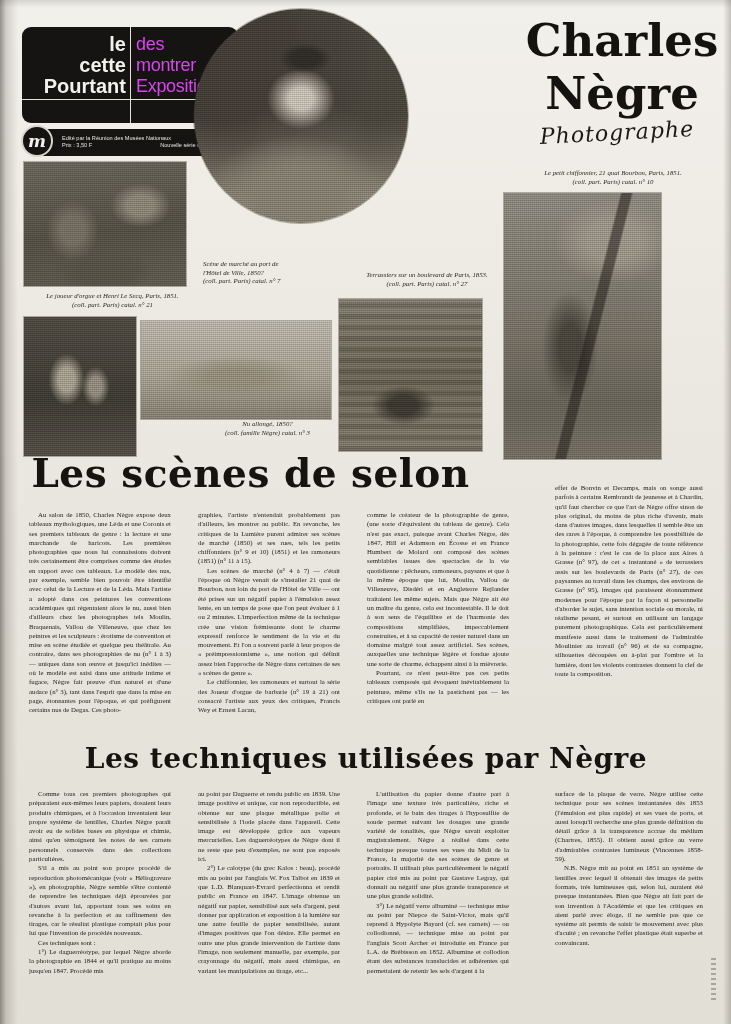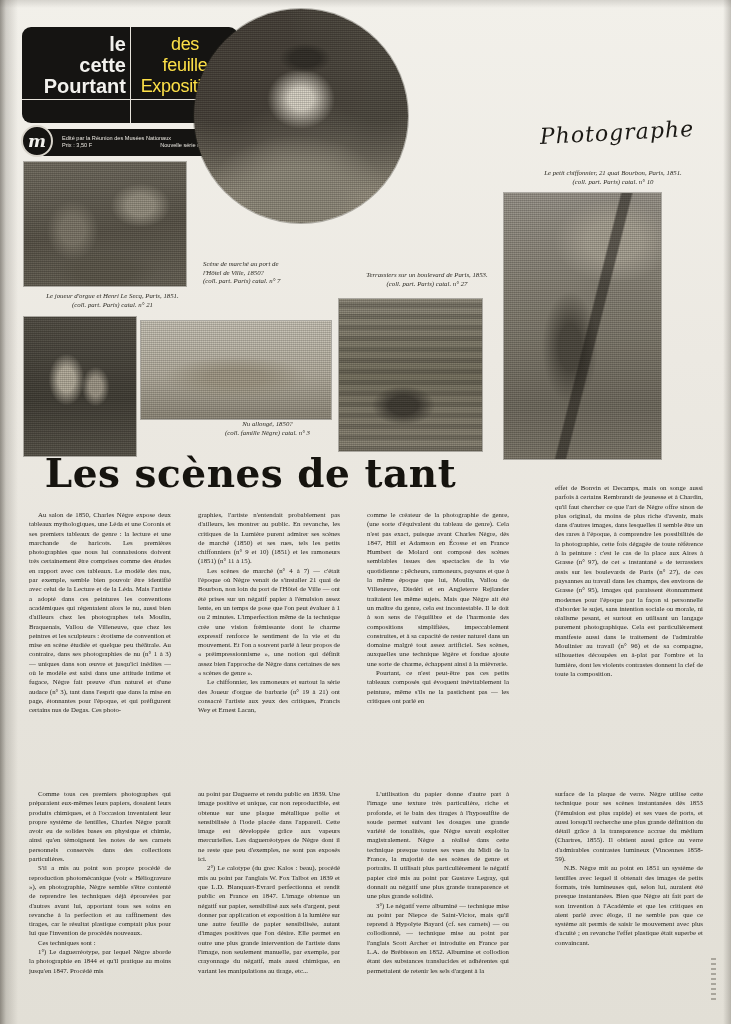"des" .logo-right { color: #fde047 -> #d946ef; text-align: center -> left }
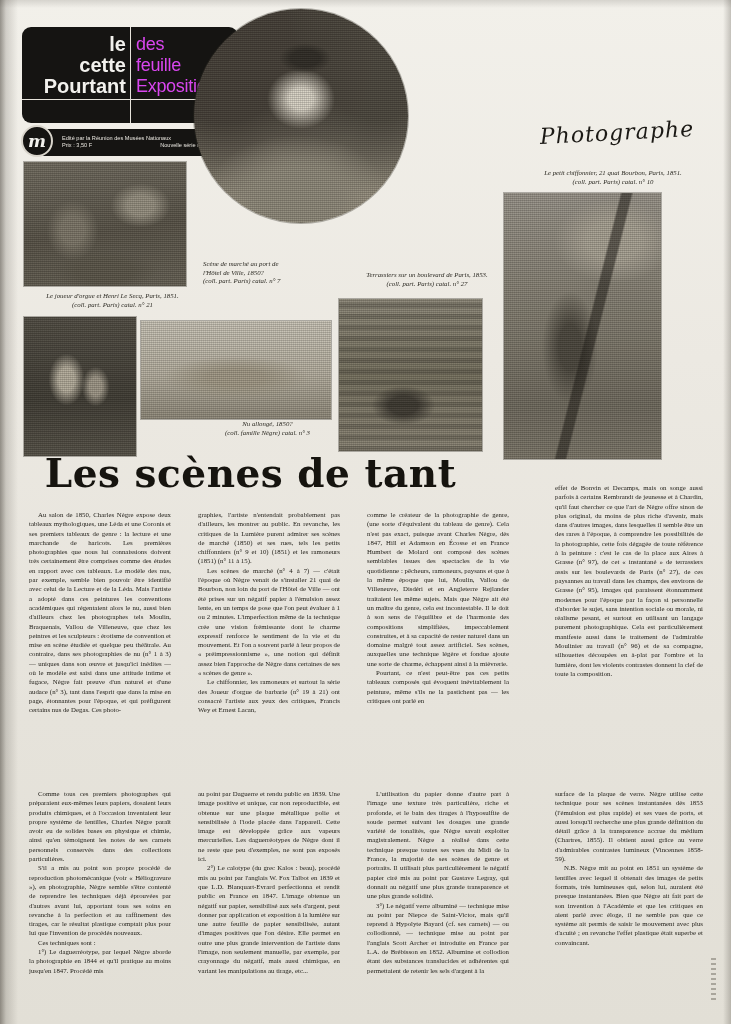"feuille" div { text: feuille -> montrer }
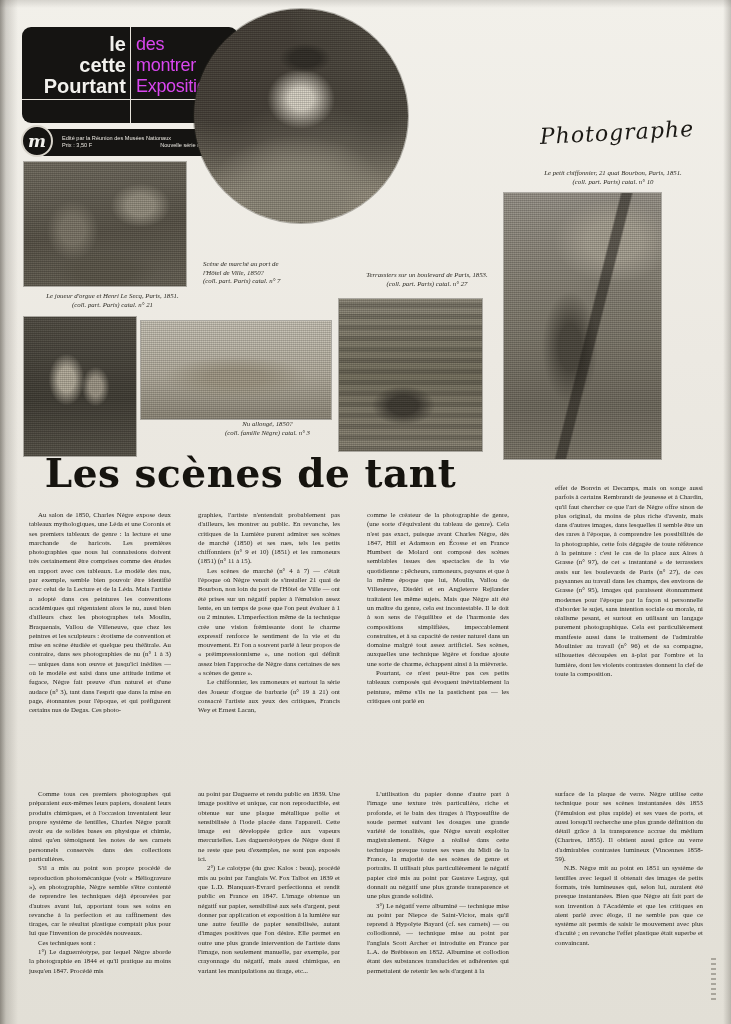"Charles" div.title-block { html: none -> <div> <div>Charles</div> <div>Nègre</div> </div> }
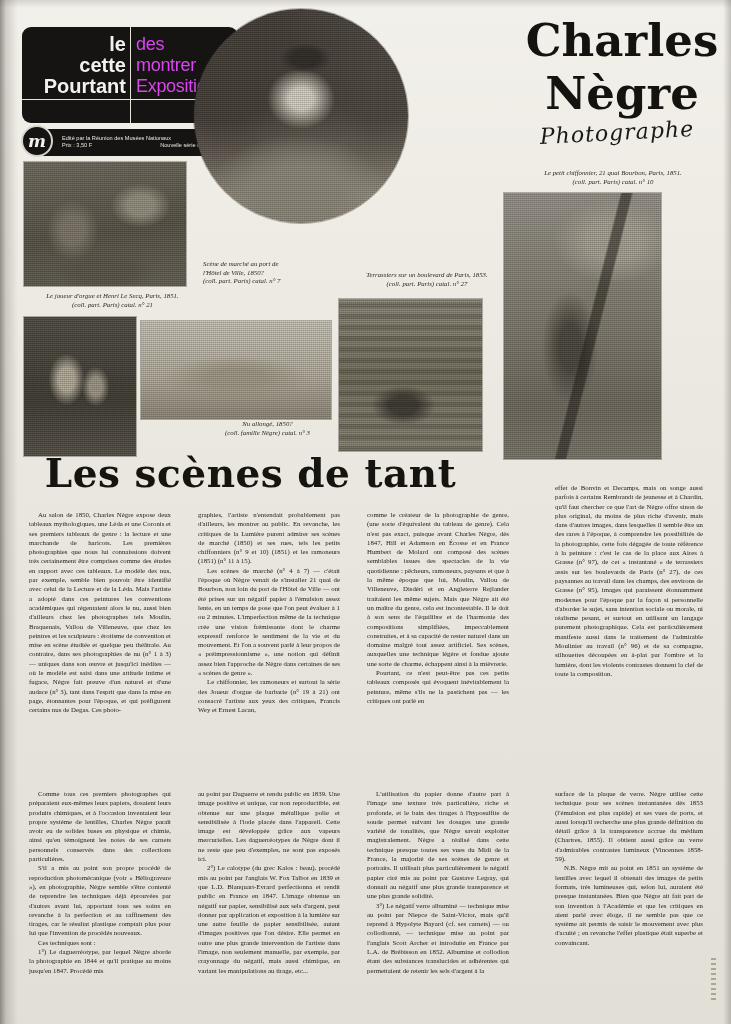"Les scènes de tant" h2.headline { text: tant -> selon }
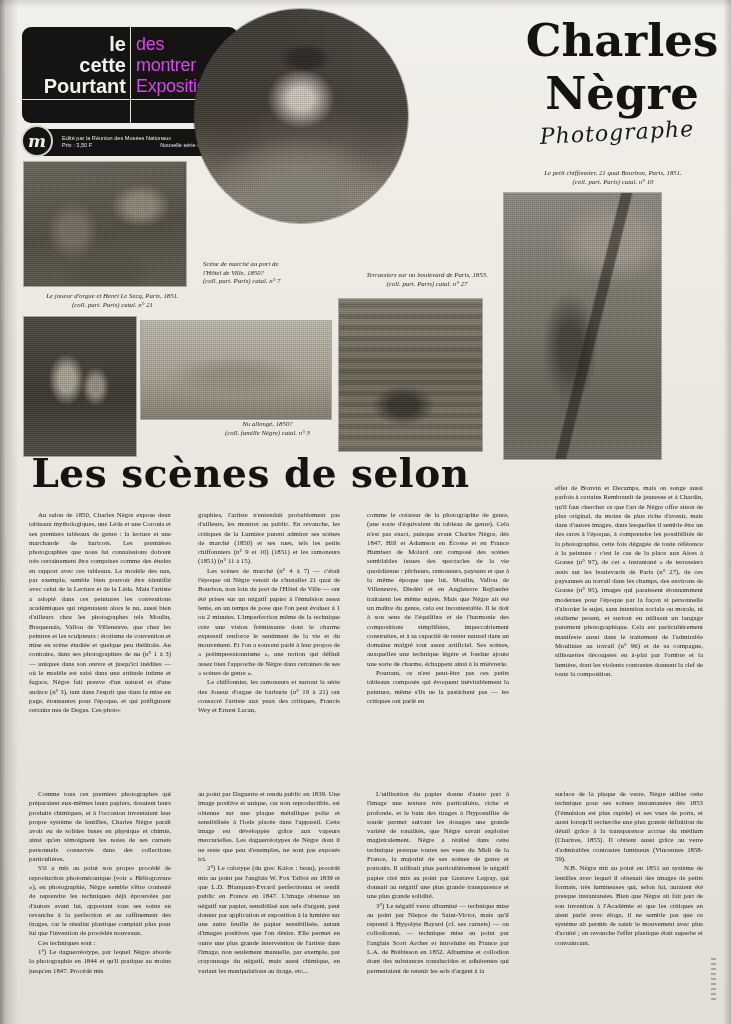"Les techniques utilisées par Nègre" h2.headline { html: none -> <h2>Les techniques utilisées par Nègre</h2> }
